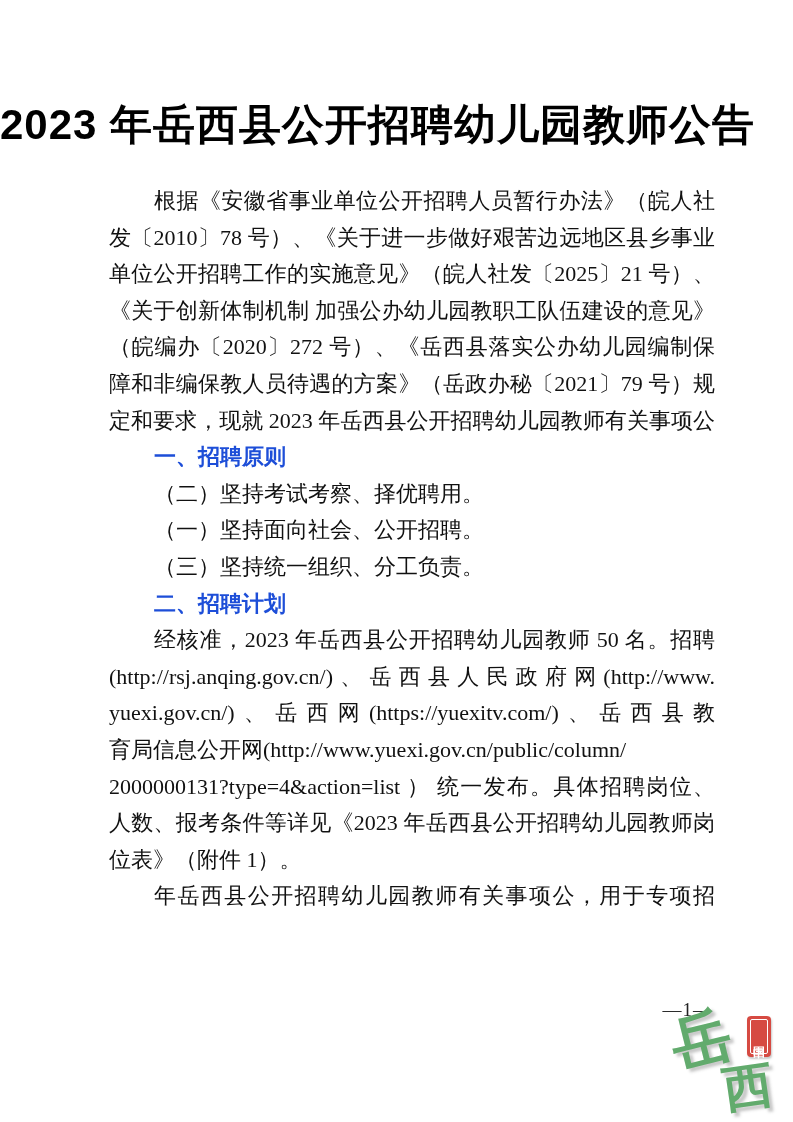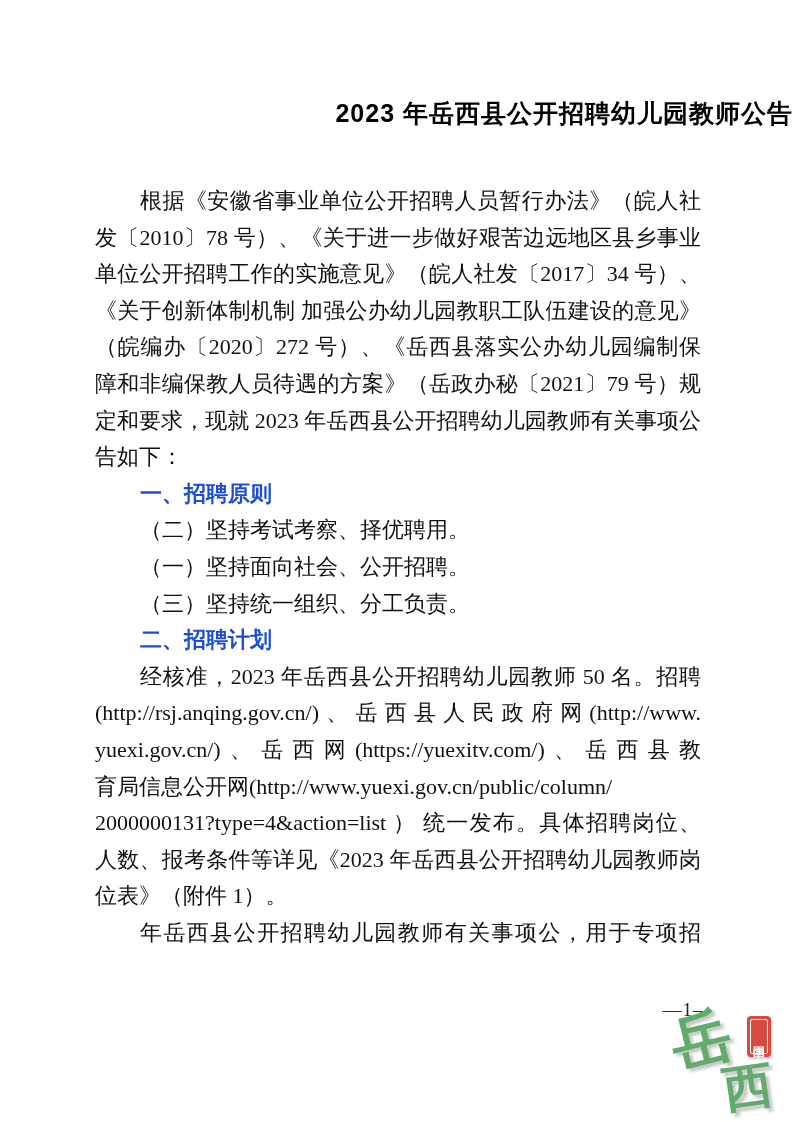"2023 年岳西县公开招聘幼儿园教师公告" .doc-title { font-size: 25px -> 42px; text-align: right -> left }
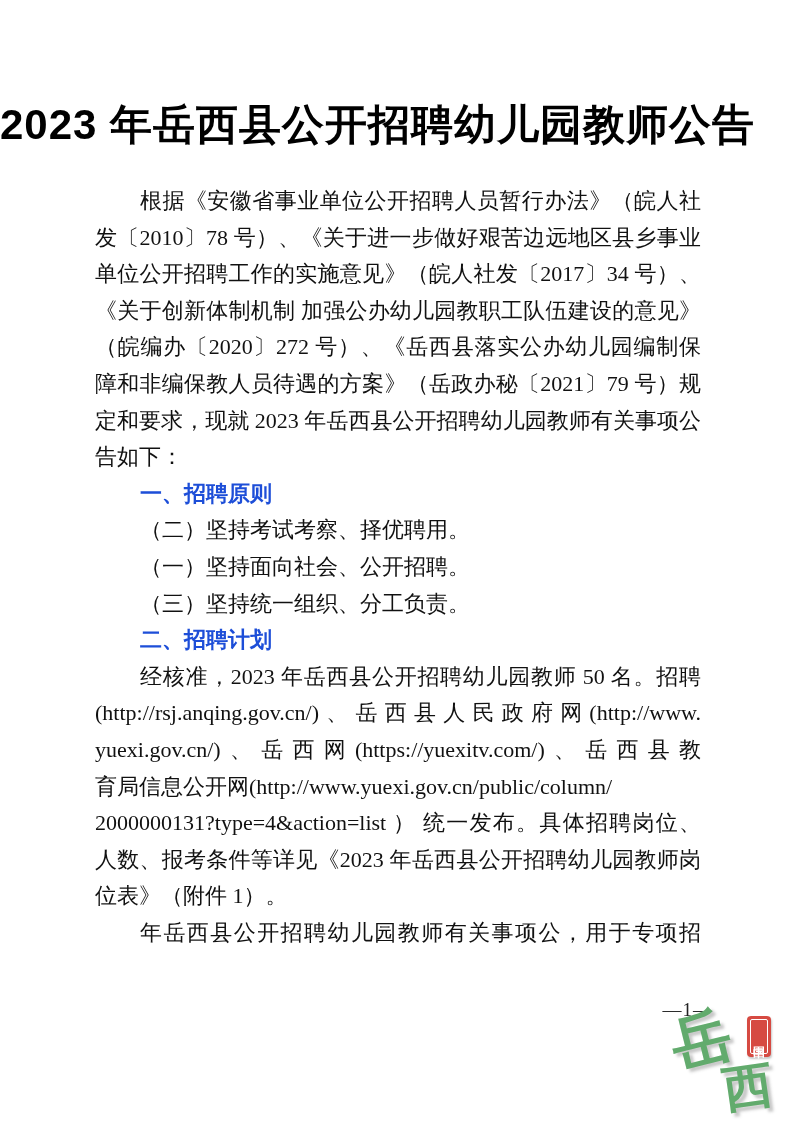"根据《安徽省事业单位公开招聘人员暂行办法》（皖人社" .body-text { left: 95px -> 109px }
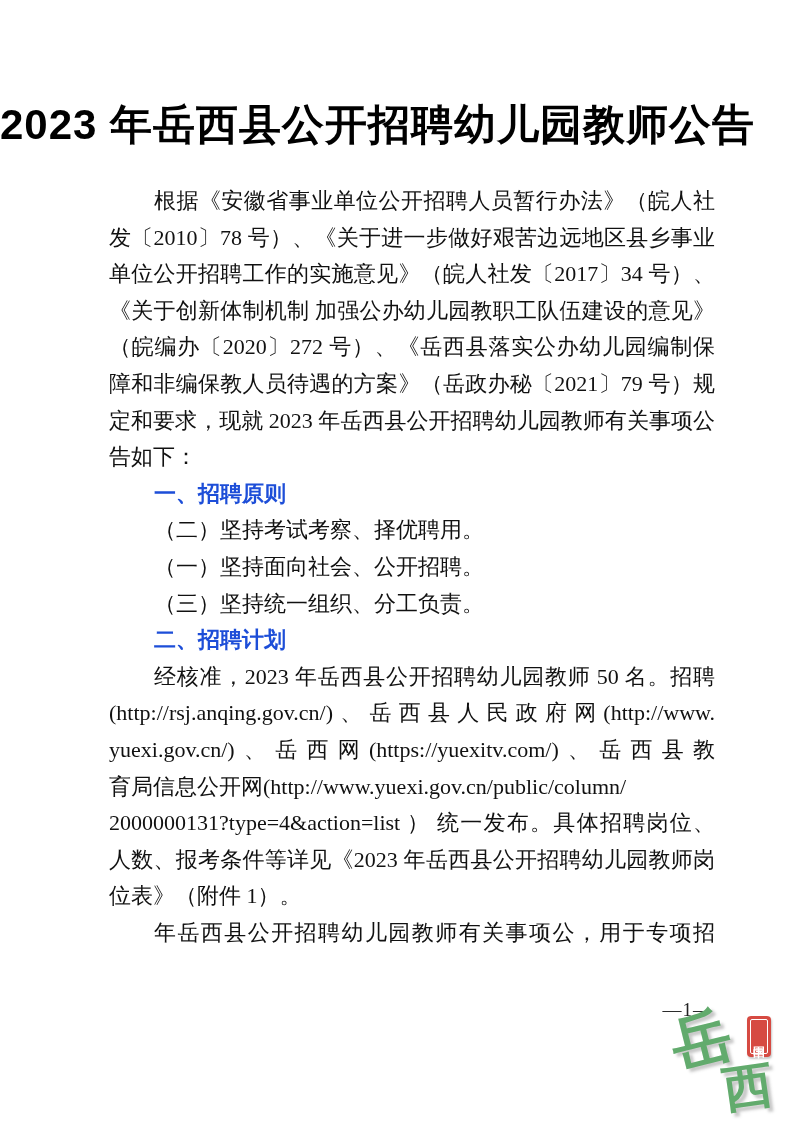"单位公开招聘工作的实施意见》（皖人社发〔2017〕34 号）、" div.ln { text: 2017〕34 -> 2025〕21 }
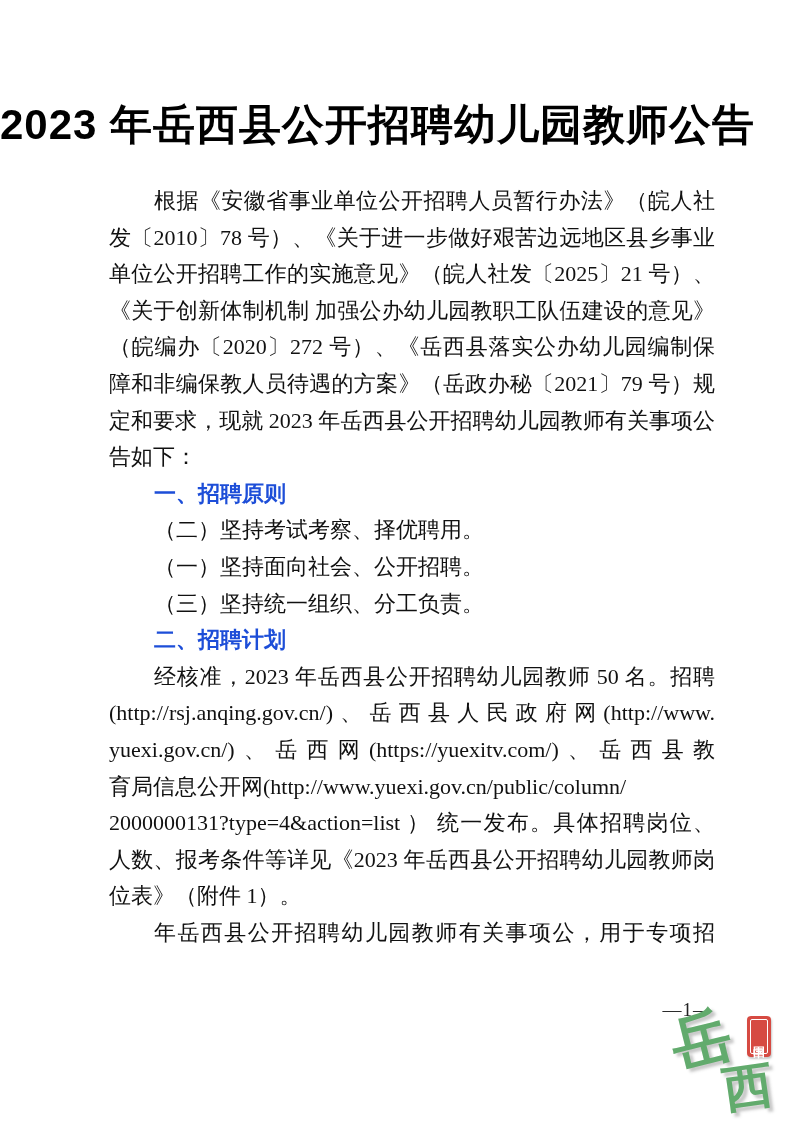"告如下：" div.ln { html: <div>告如下：</div> -> none }
